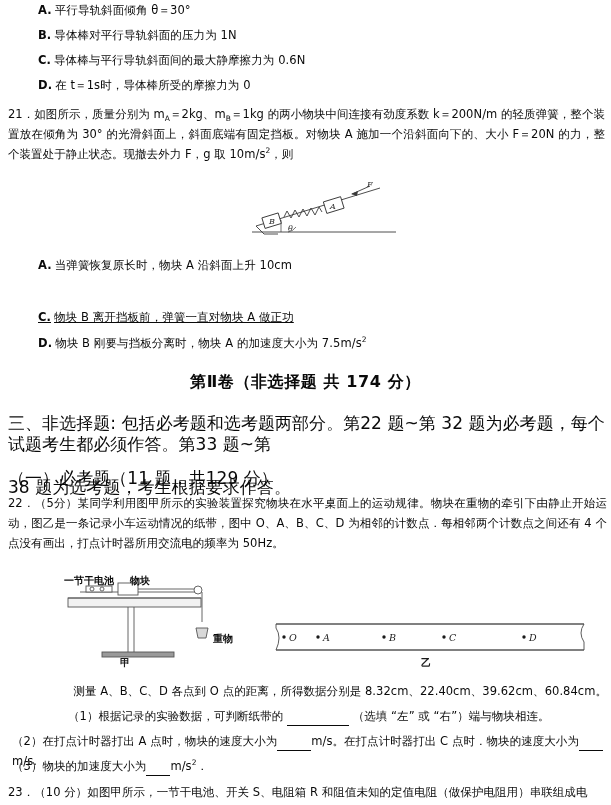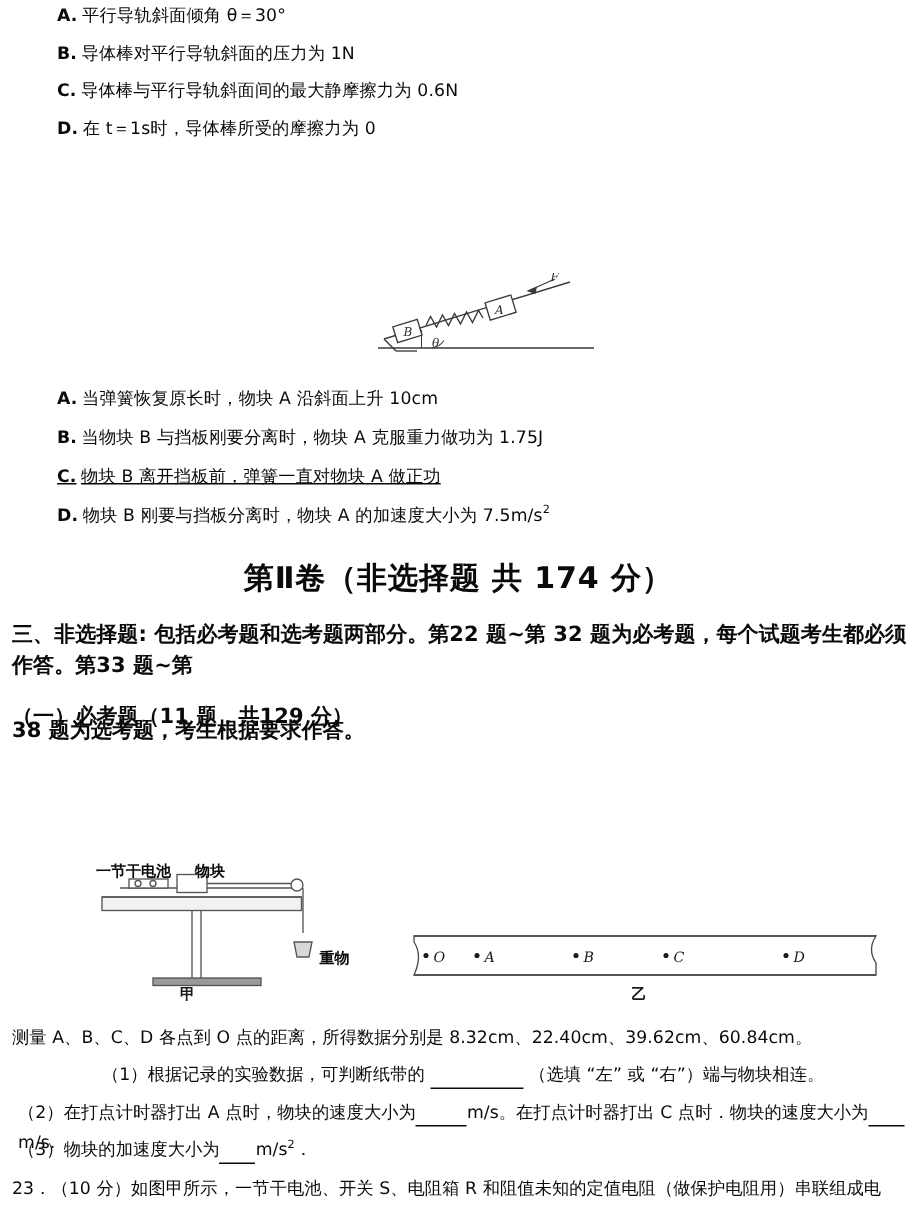"21．如图所示，质量分别为 mA＝2kg、mB＝1kg" div.para { html: none -> <div> <span>21．如图所示，质量分别为 m<sub>A</sub>＝2kg、m<sub>B</sub>＝1kg 的两小物块中间连接有劲度系数 k＝200N/m 的轻质弹簧，整个装置放在倾角为 30° 的光滑斜面上，斜面底端有固定挡板。对物块 A 施加一个沿斜面向下的、大小 F＝20N 的力，整个装置处于静止状态。现撤去外力 F，g 取 10m/s<sup>2</sup>，则</span> </div> }
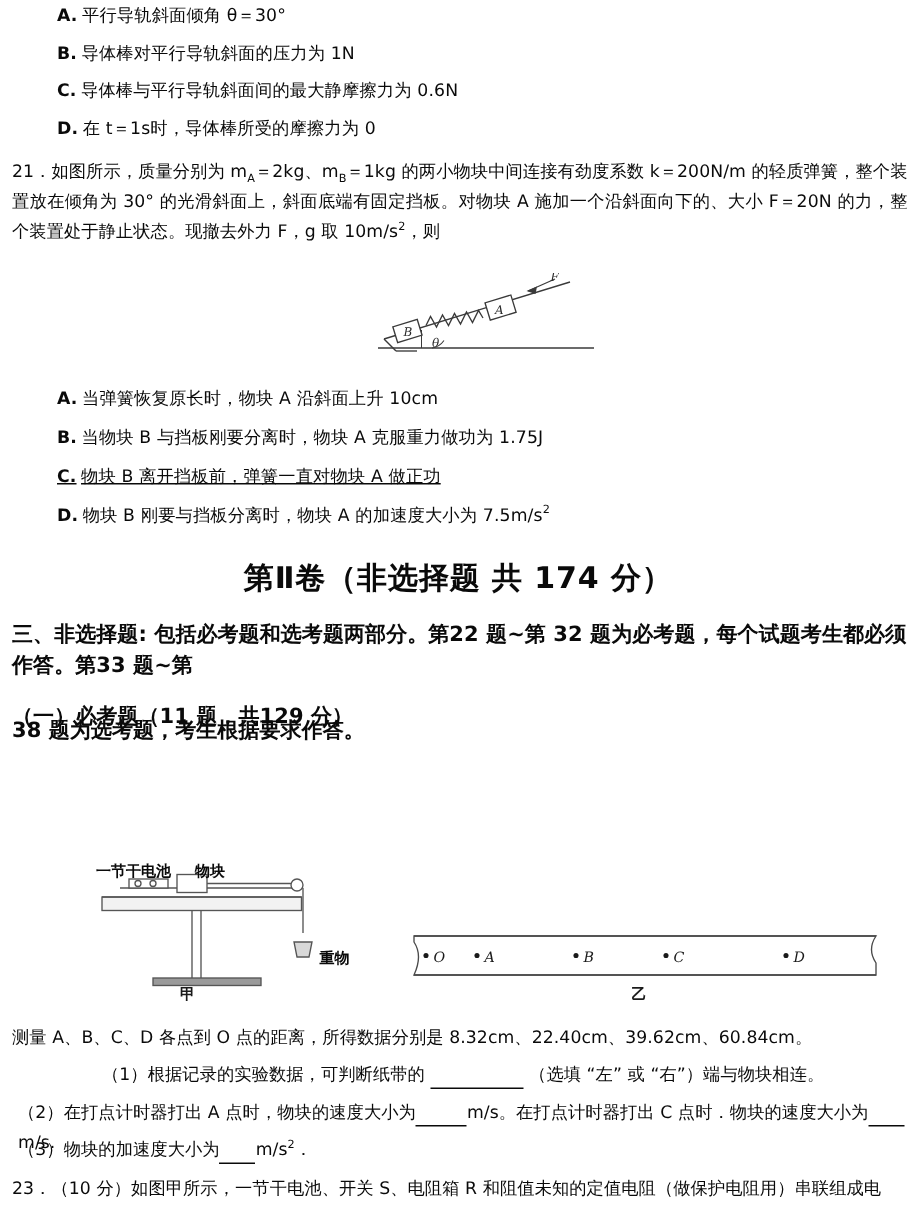"B. 当物块 B 与挡板刚要分离时，物块 A" div.opt { html: <div> <span>B.</span><span>当物块 B 与挡板刚要分离时，物块 A 克服重力做功为 1.75J</span> </div> -> none }
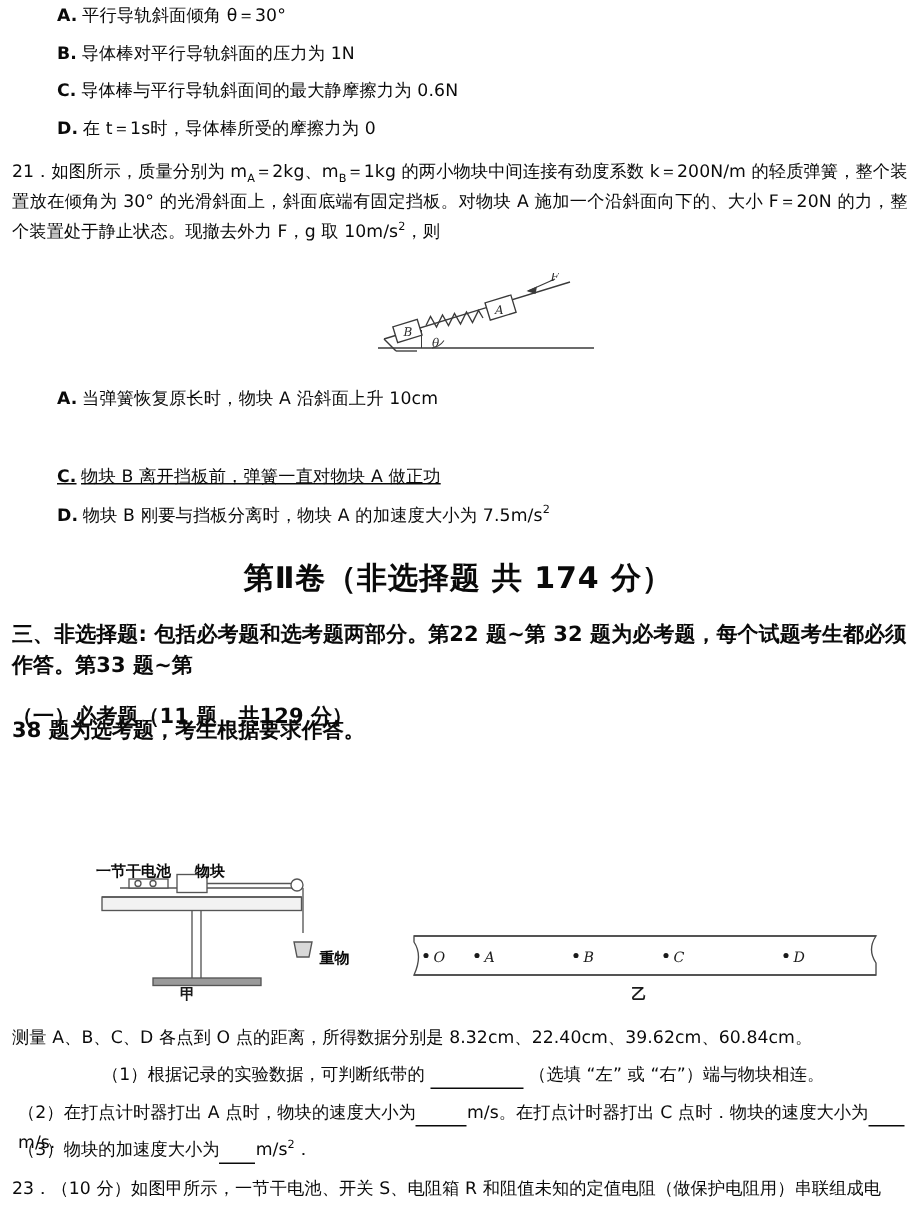"第Ⅱ卷（非选择题 共 174 分）" .vol-head { font-size: 20px -> 16px }
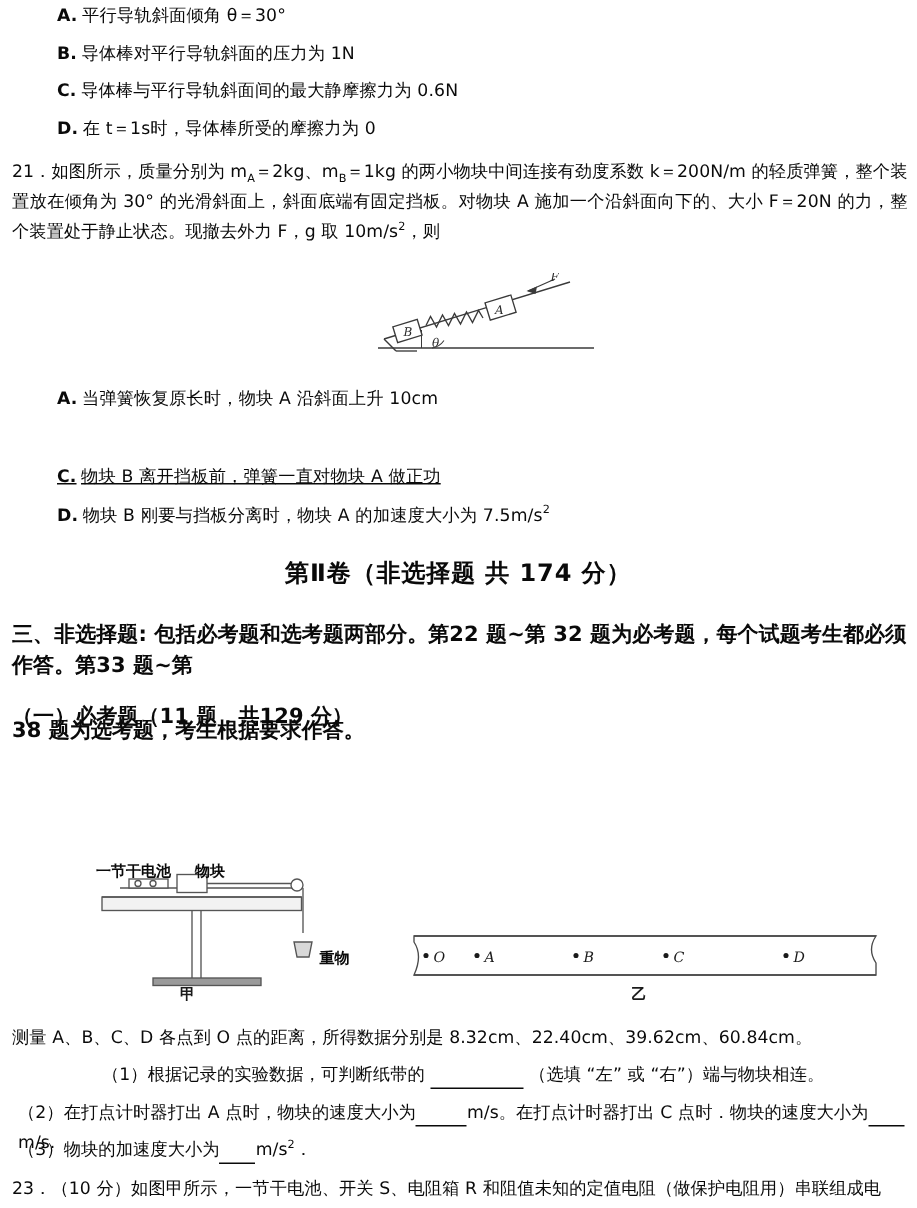"三、非选择题: 包括必考题和选考题两部分。第22 题~第 32" .sect-head { font-size: 14px -> 17px; font-weight: bold -> normal }
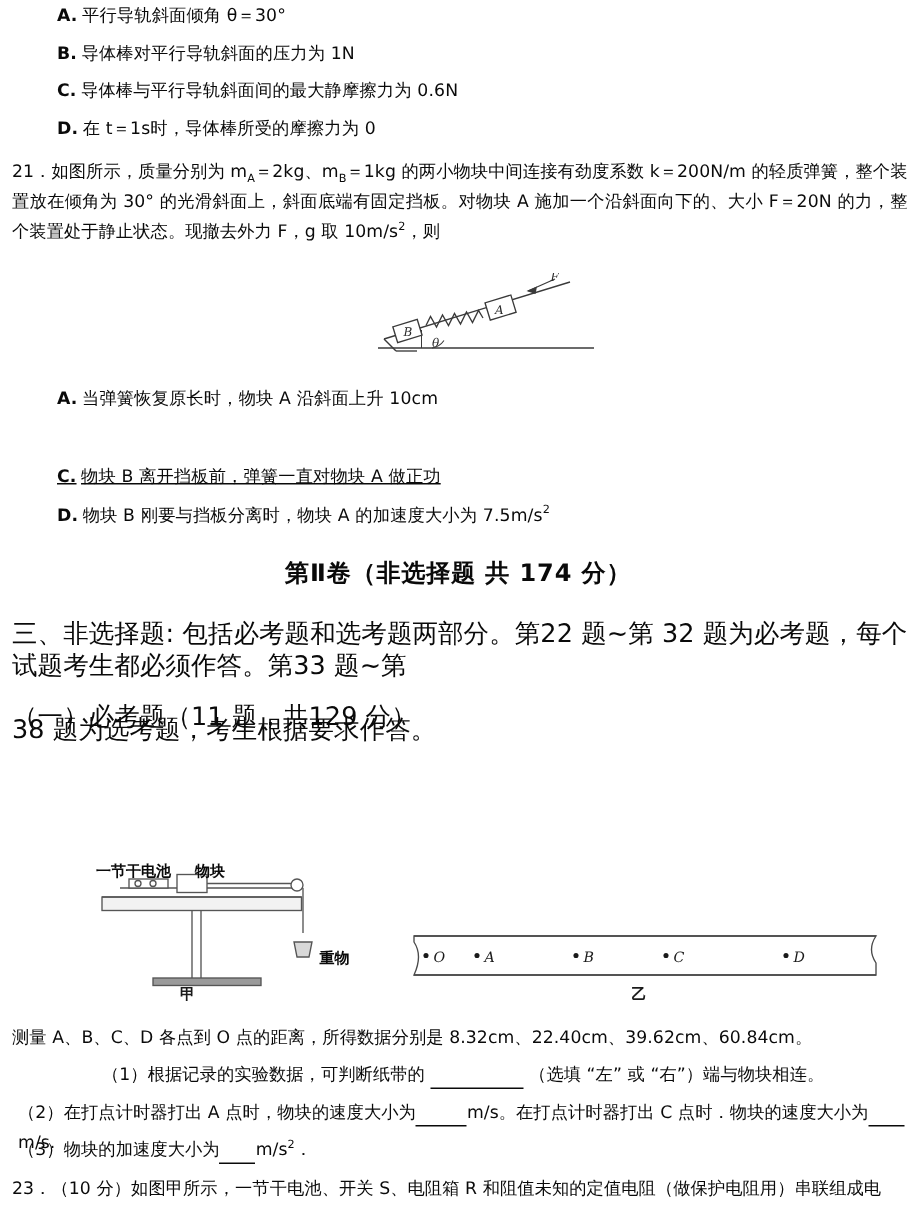"22．（5分）某同学利用图甲所示的实验装置探究物块在水平桌面上的运动规律。物块在" div.para { html: none -> <div>22．（5分）某同学利用图甲所示的实验装置探究物块在水平桌面上的运动规律。物块在重物的牵引下由静止开始运动，图乙是一条记录小车运动情况的纸带，图中 O、A、B、C、D 为相邻的计数点．每相邻两个计数点之间还有 4 个点没有画出，打点计时器所用交流电的频率为 50Hz。</div> }
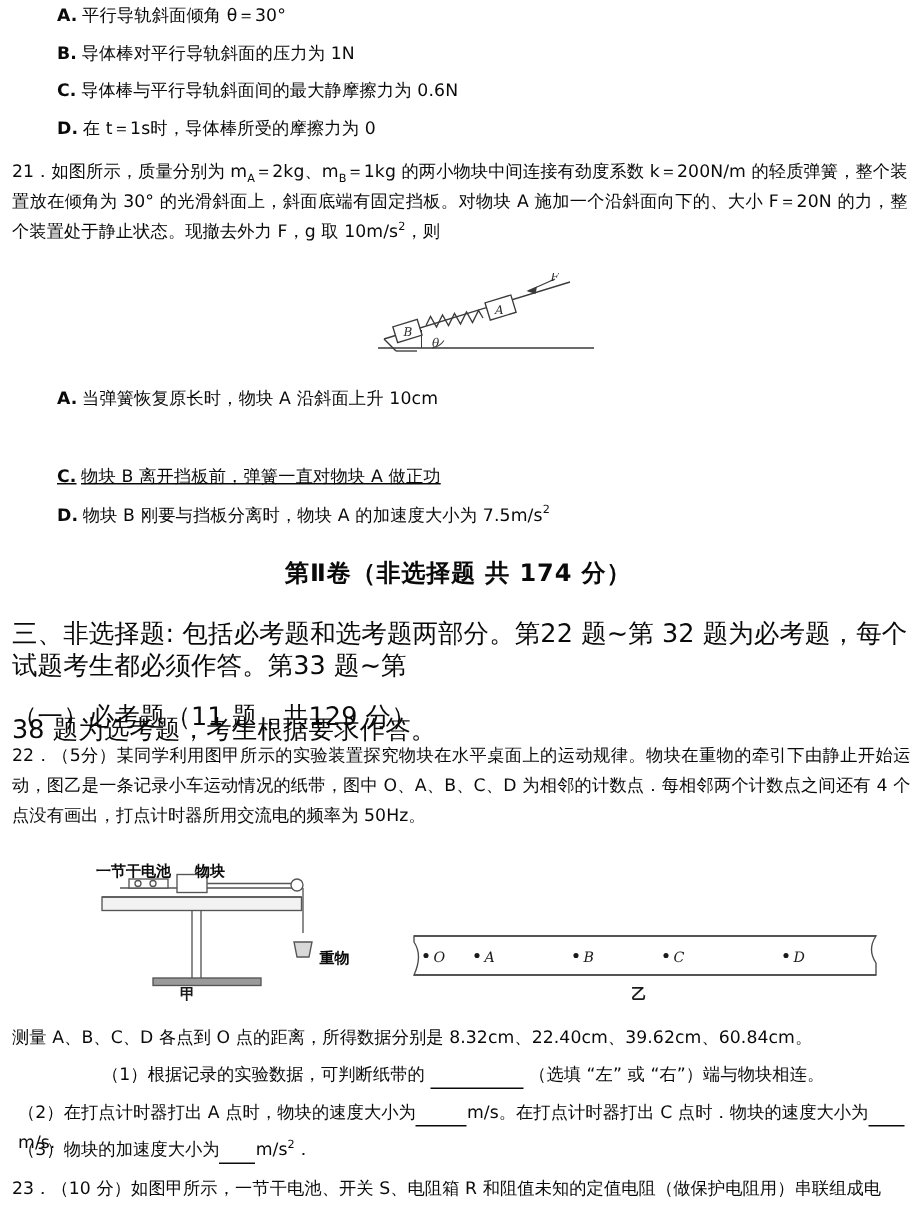"测量 A、B、C、D 各点到 O 点的距离，所得数据分别是" div.para { text-align: none -> right }
